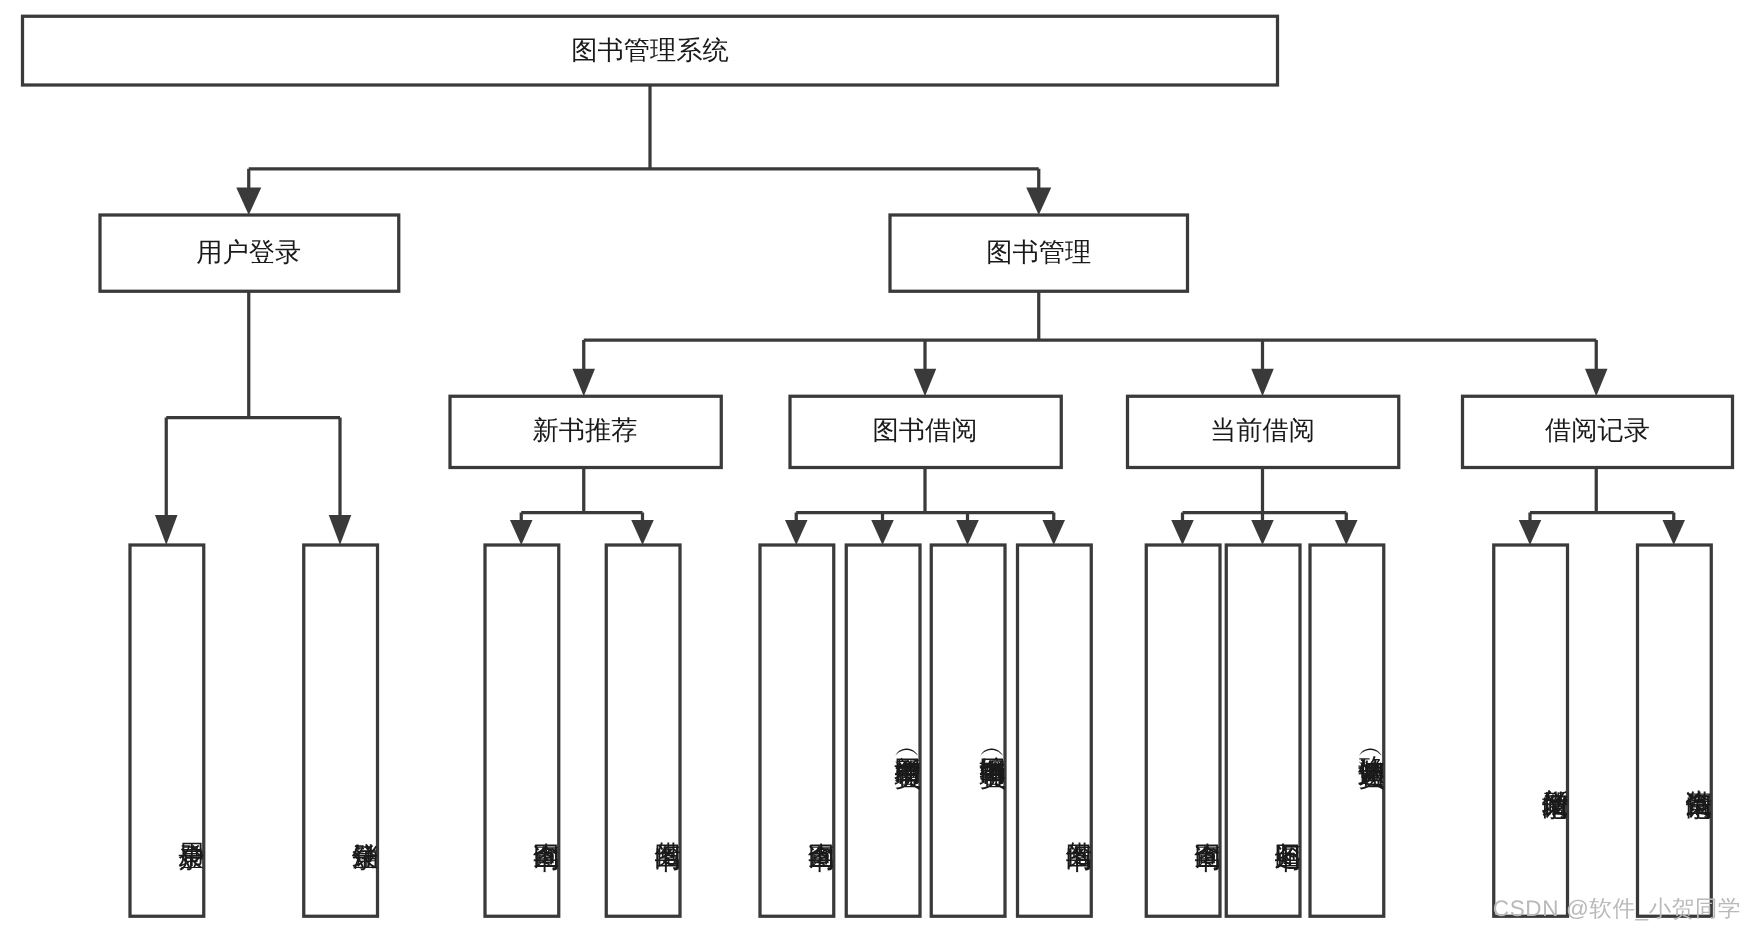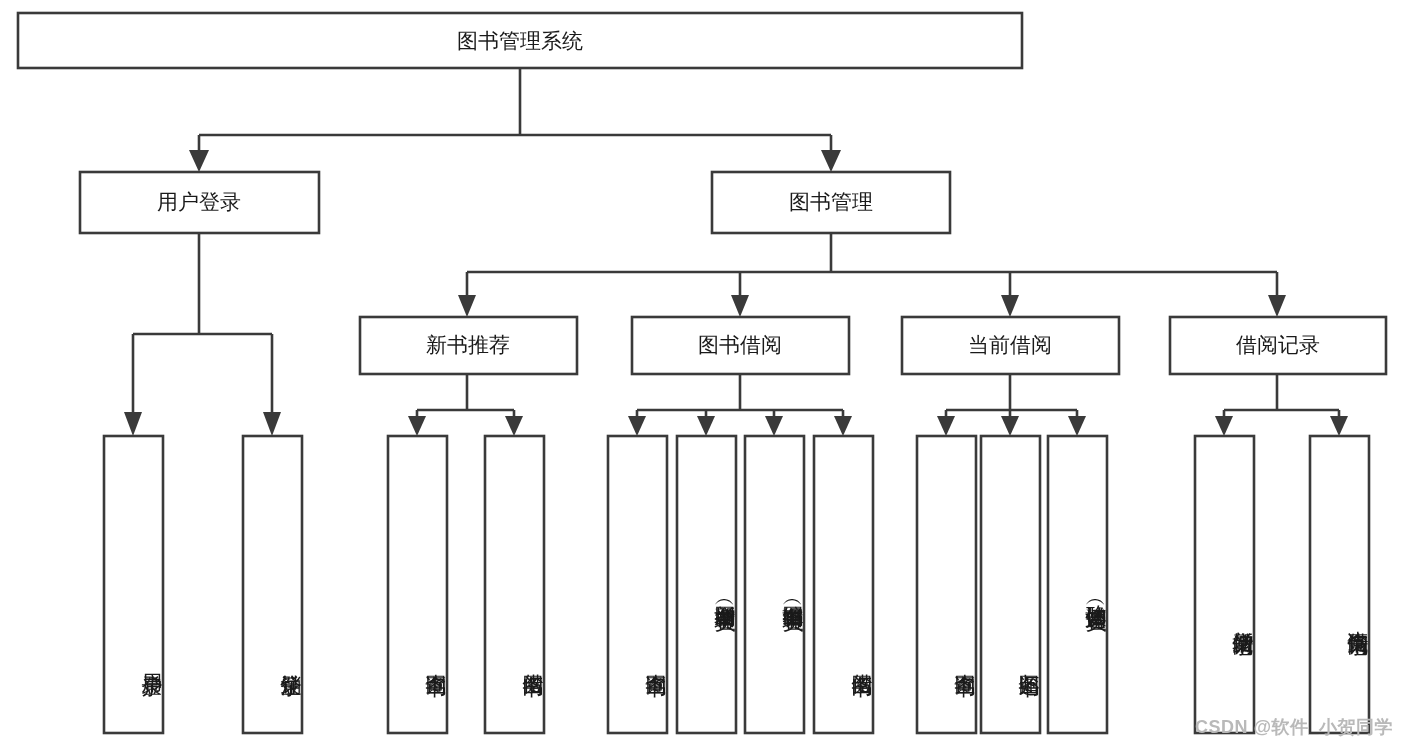"CSDN @软件_小贺同学" #watermark { font-weight: bold -> none }
